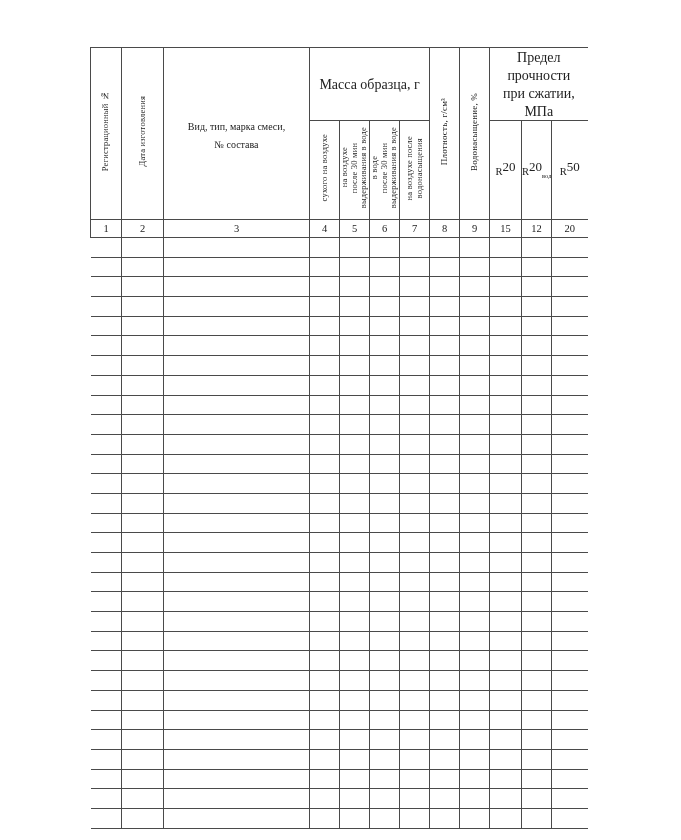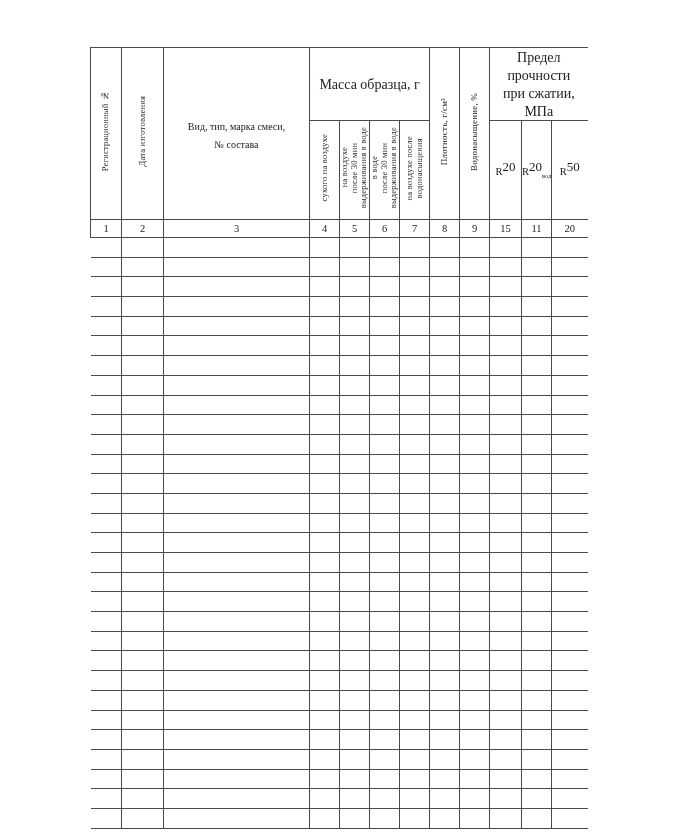"11" th { text: 11 -> 12 }
